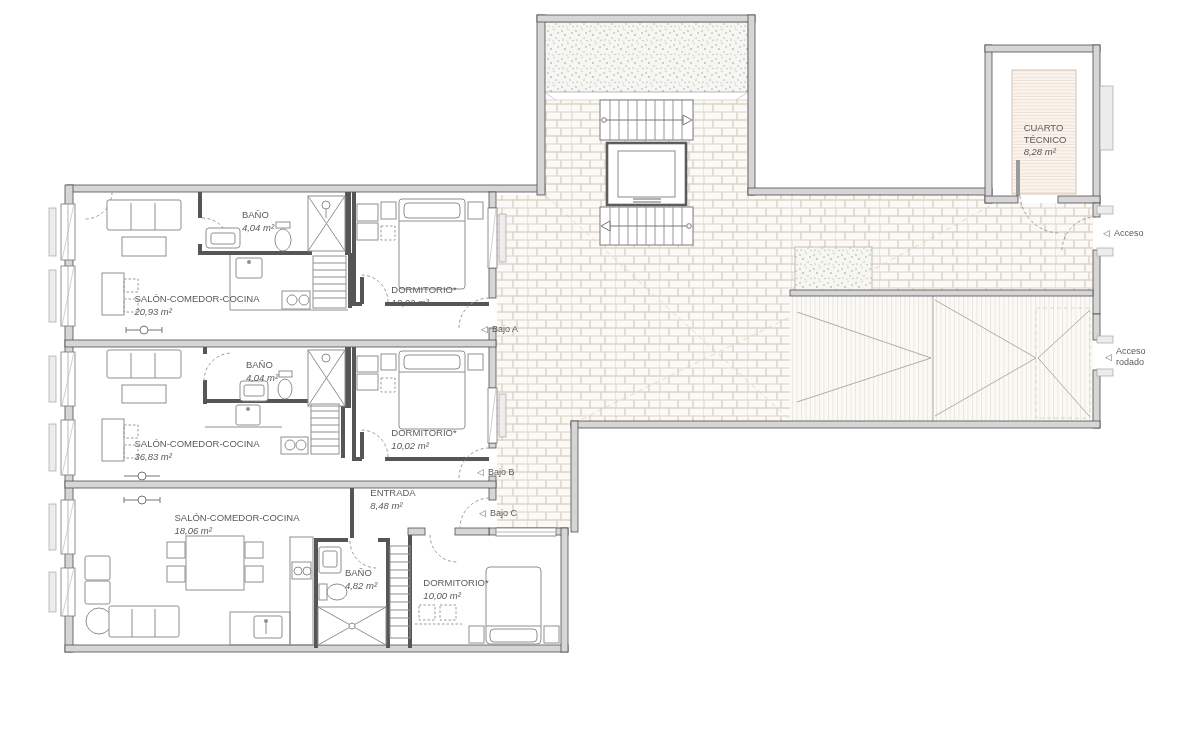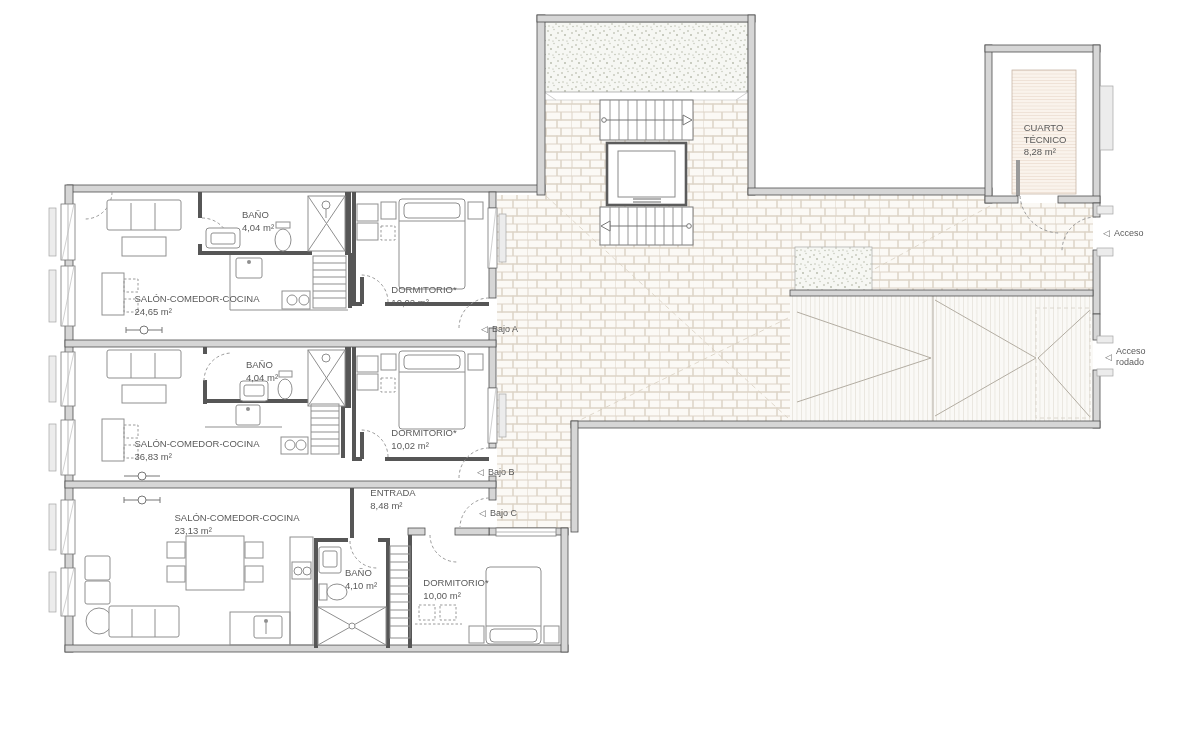"8,28 m²" .lbl .l2 { font-style: none -> italic }
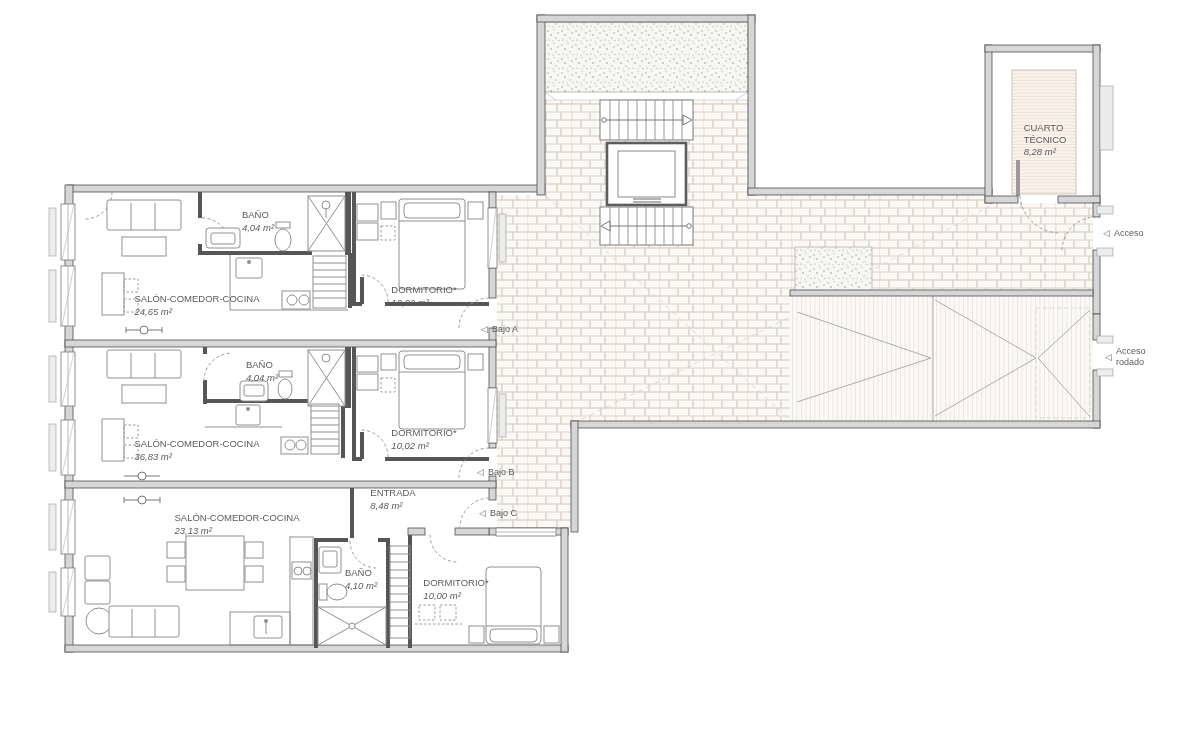"24,65 m²" div.l2 { text: 24,65 -> 20,93 }
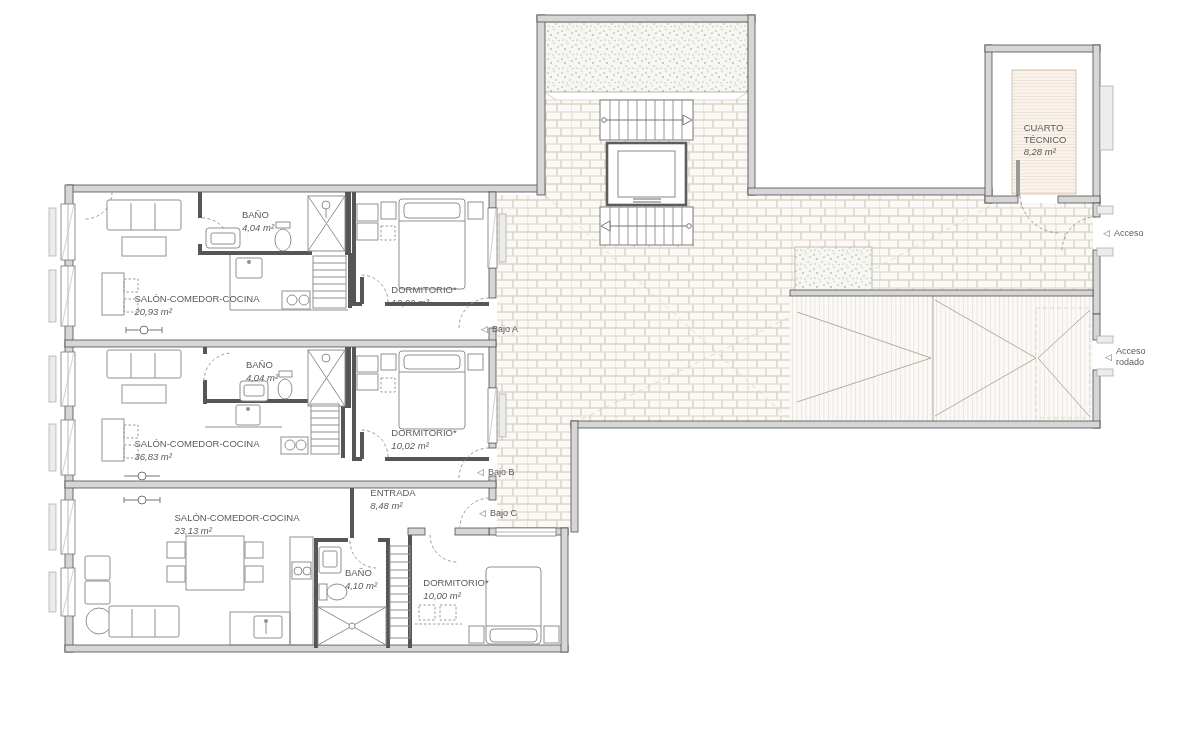"23,13 m²" div.l2 { text: 23,13 -> 18,06 }
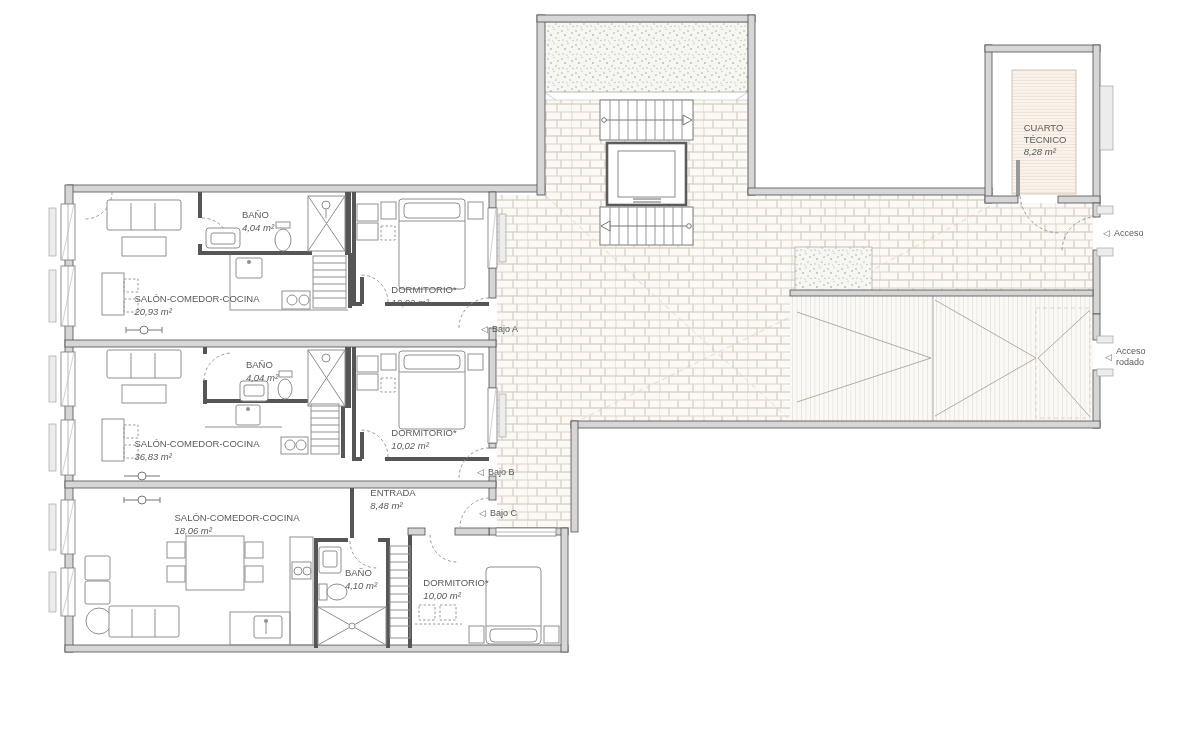"4,10 m²" div.l2 { text: 4,10 -> 4,82 }
